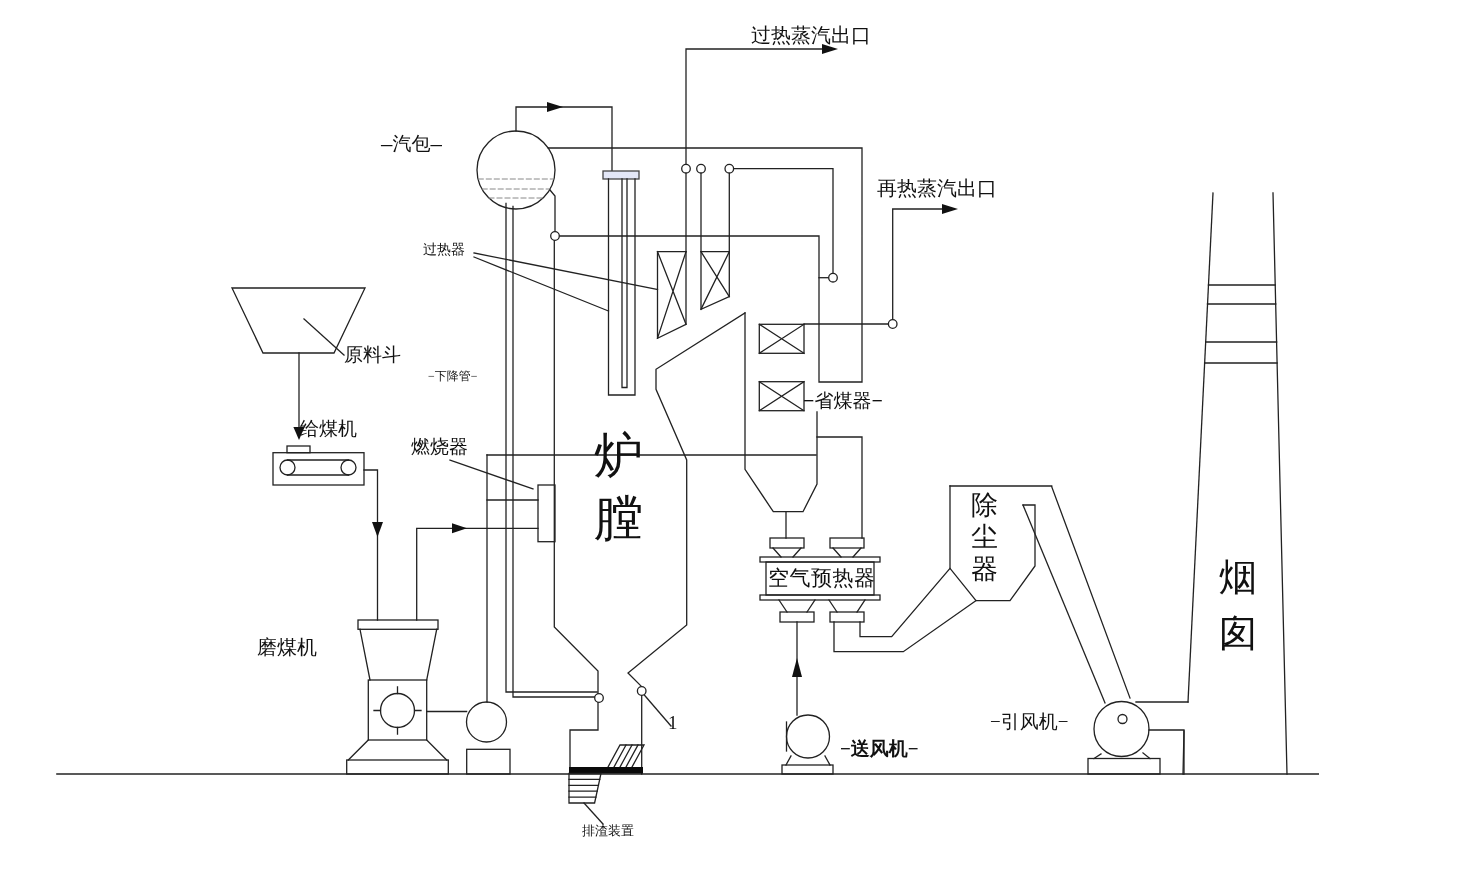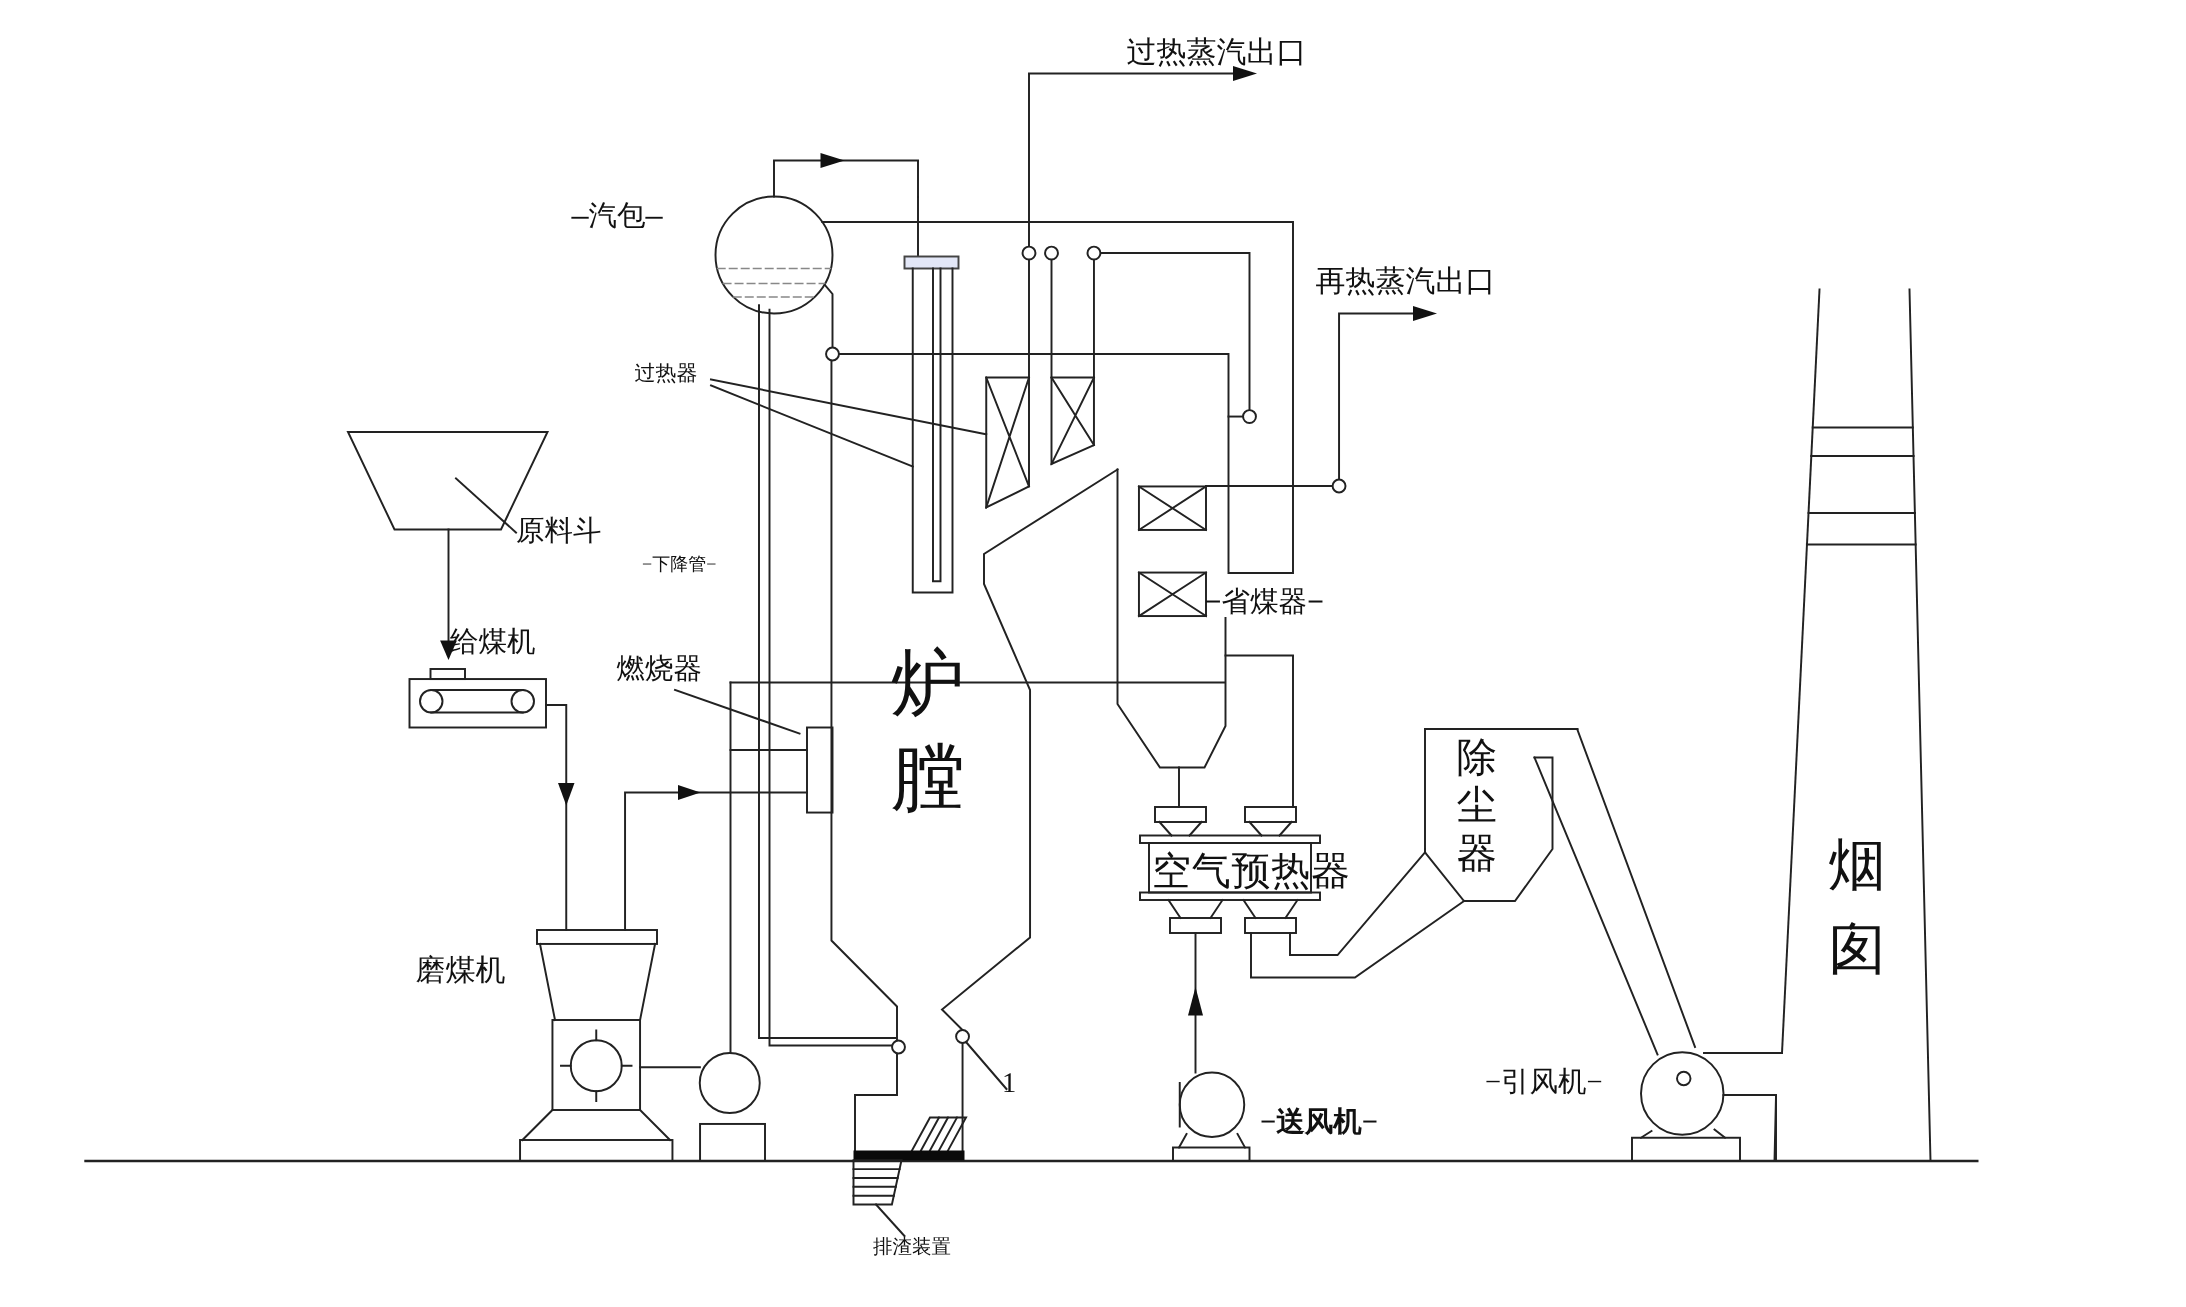"空气预热器" div.lbl { font-size: 26px -> 21px }
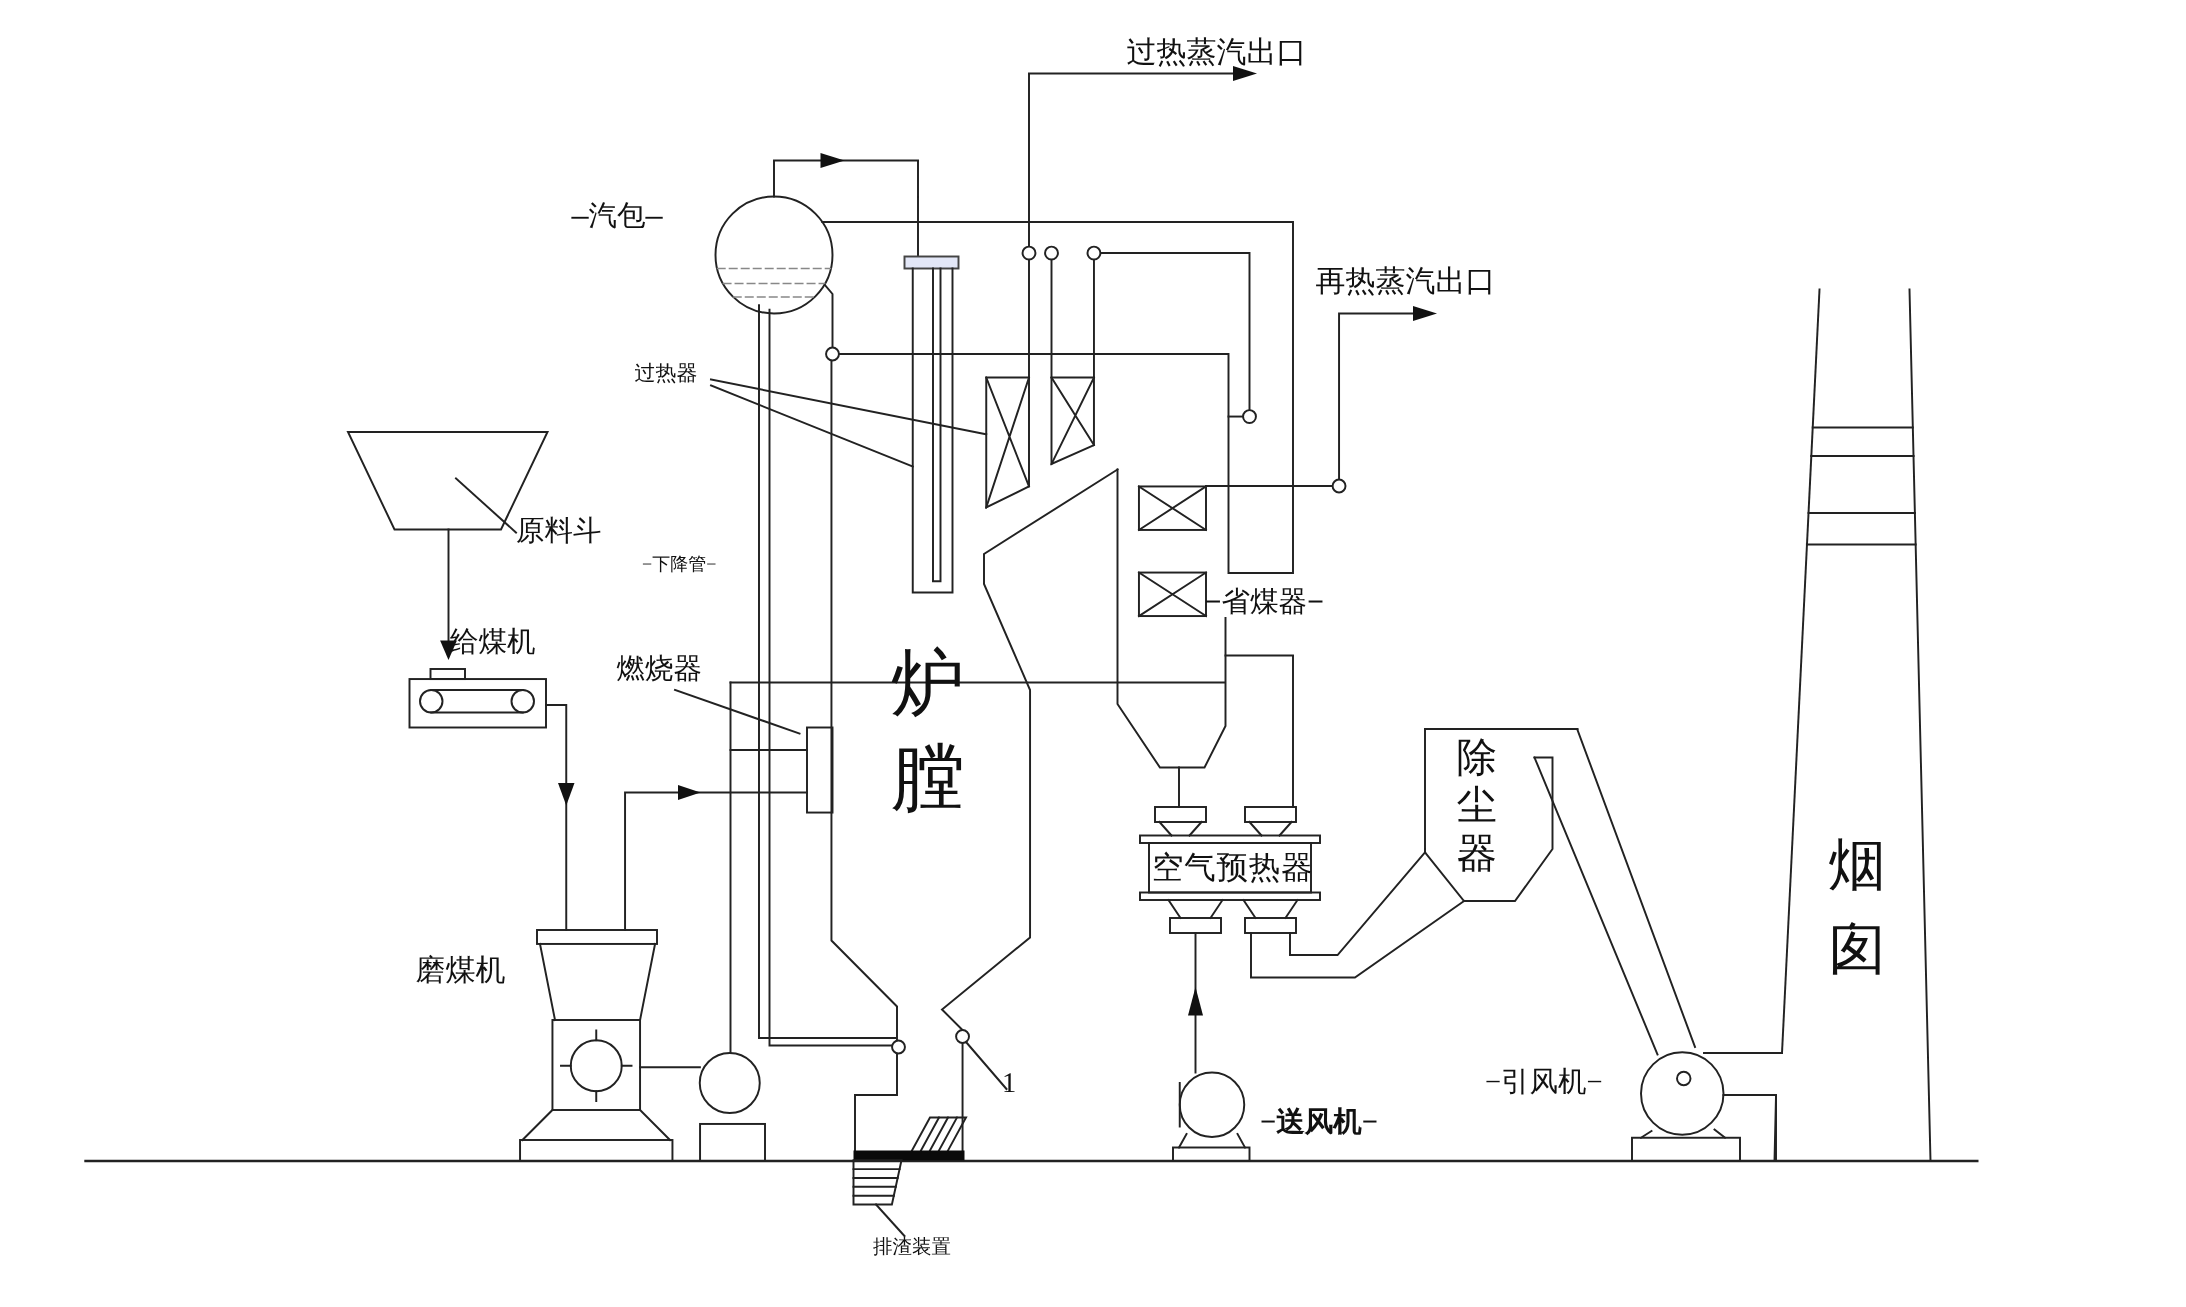"磨煤机" div.lbl { margin-left: 20px -> none }
